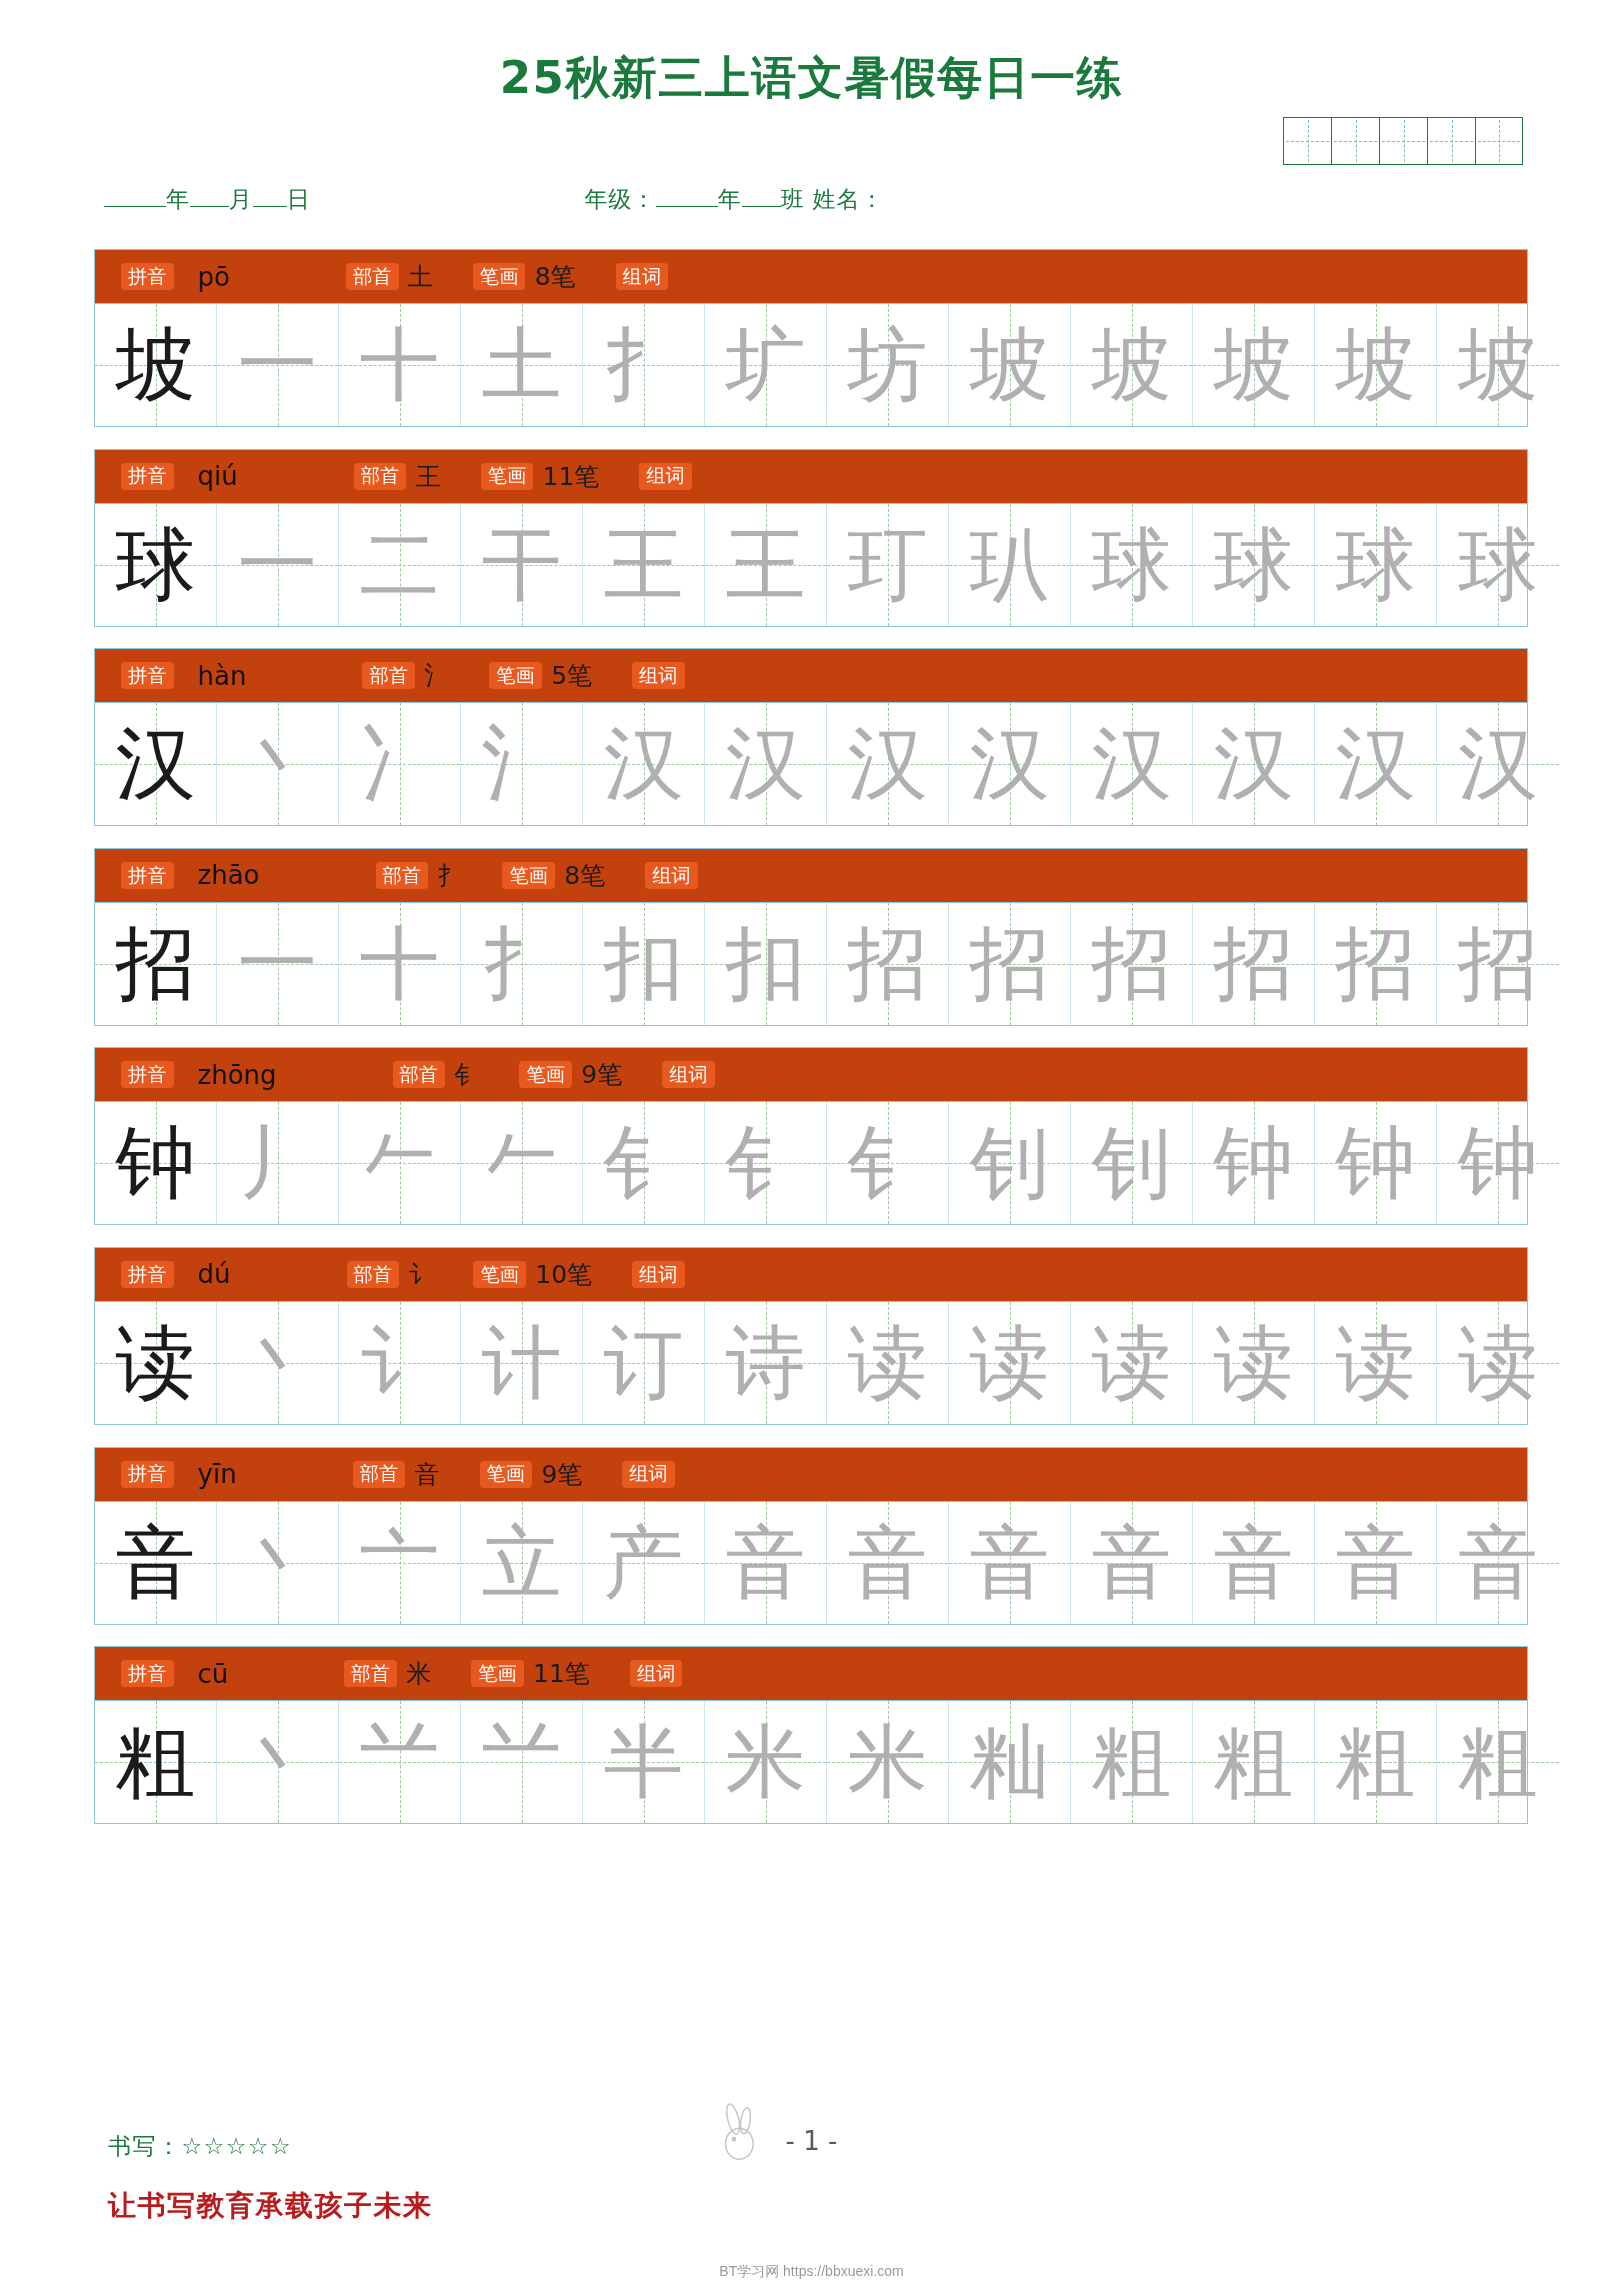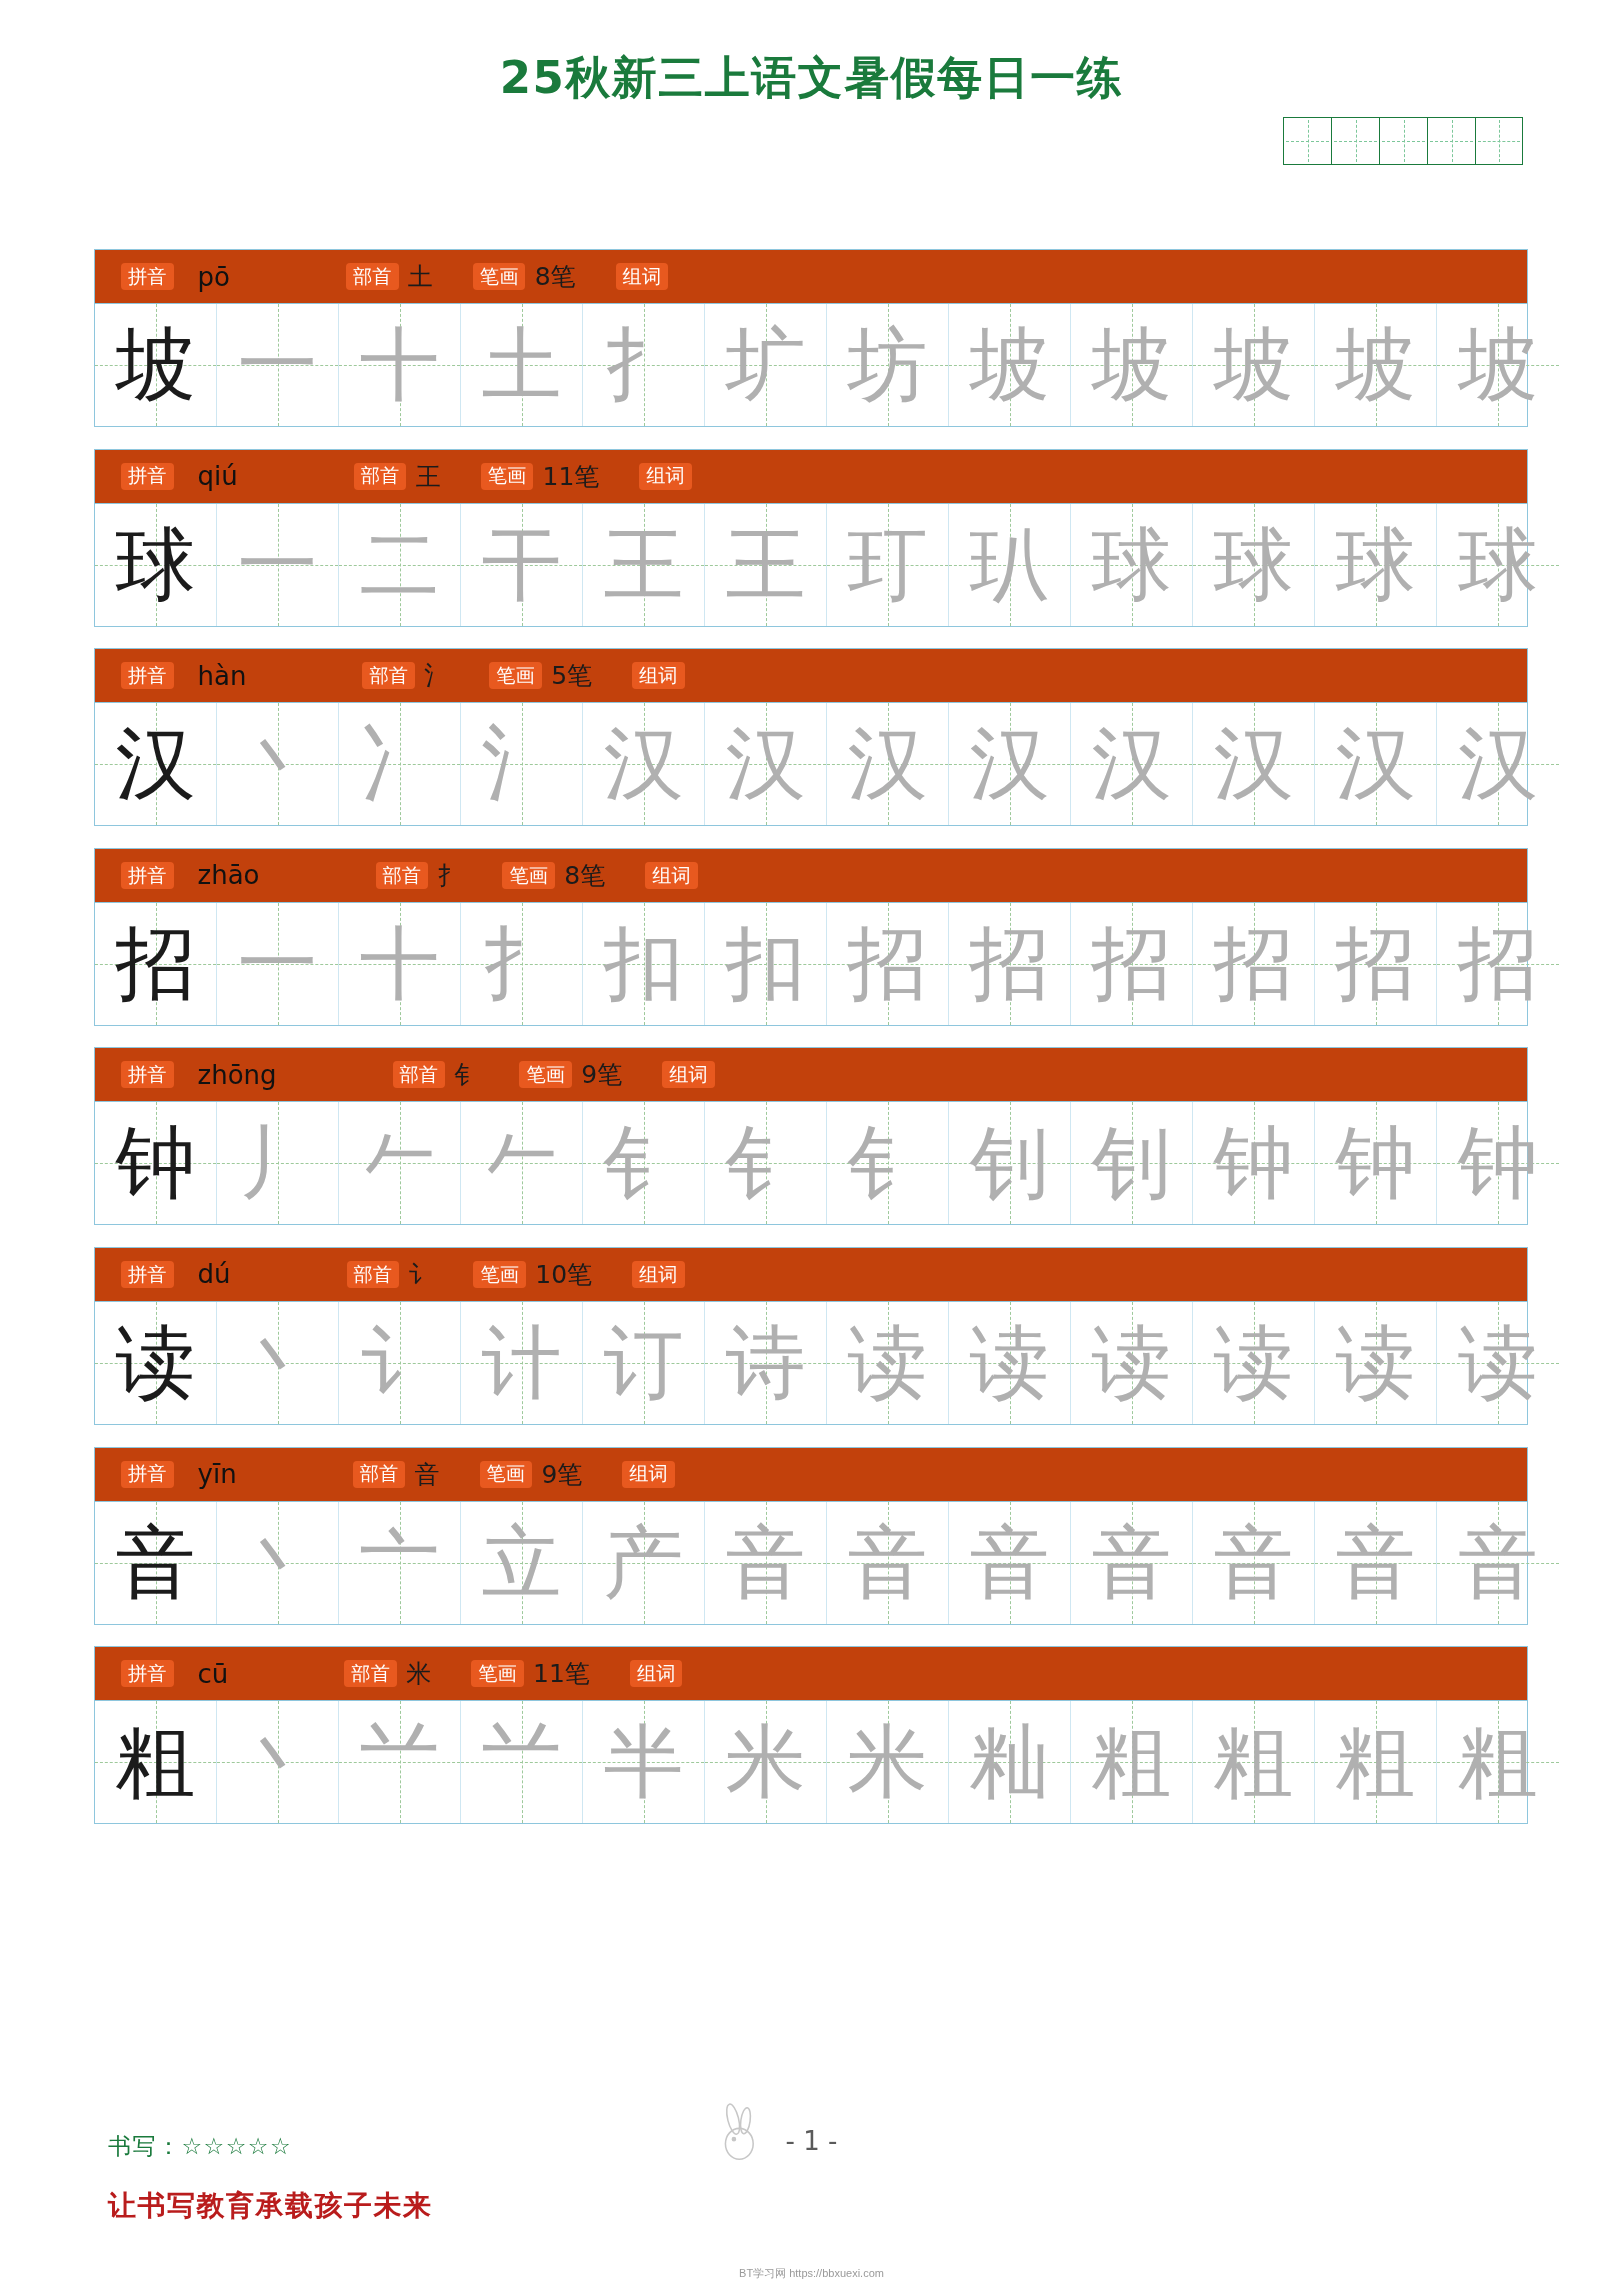"年 月 日" div.meta-row { html: none -> <div> <div> <span></span><span>年</span><span></span><span>月</span><span></span><span>日</span> </div> <div> <span>年级：</span><span></span><span>年</span><span></span><span>班</span>&nbsp;<span>姓名：</span> </div> </div> }
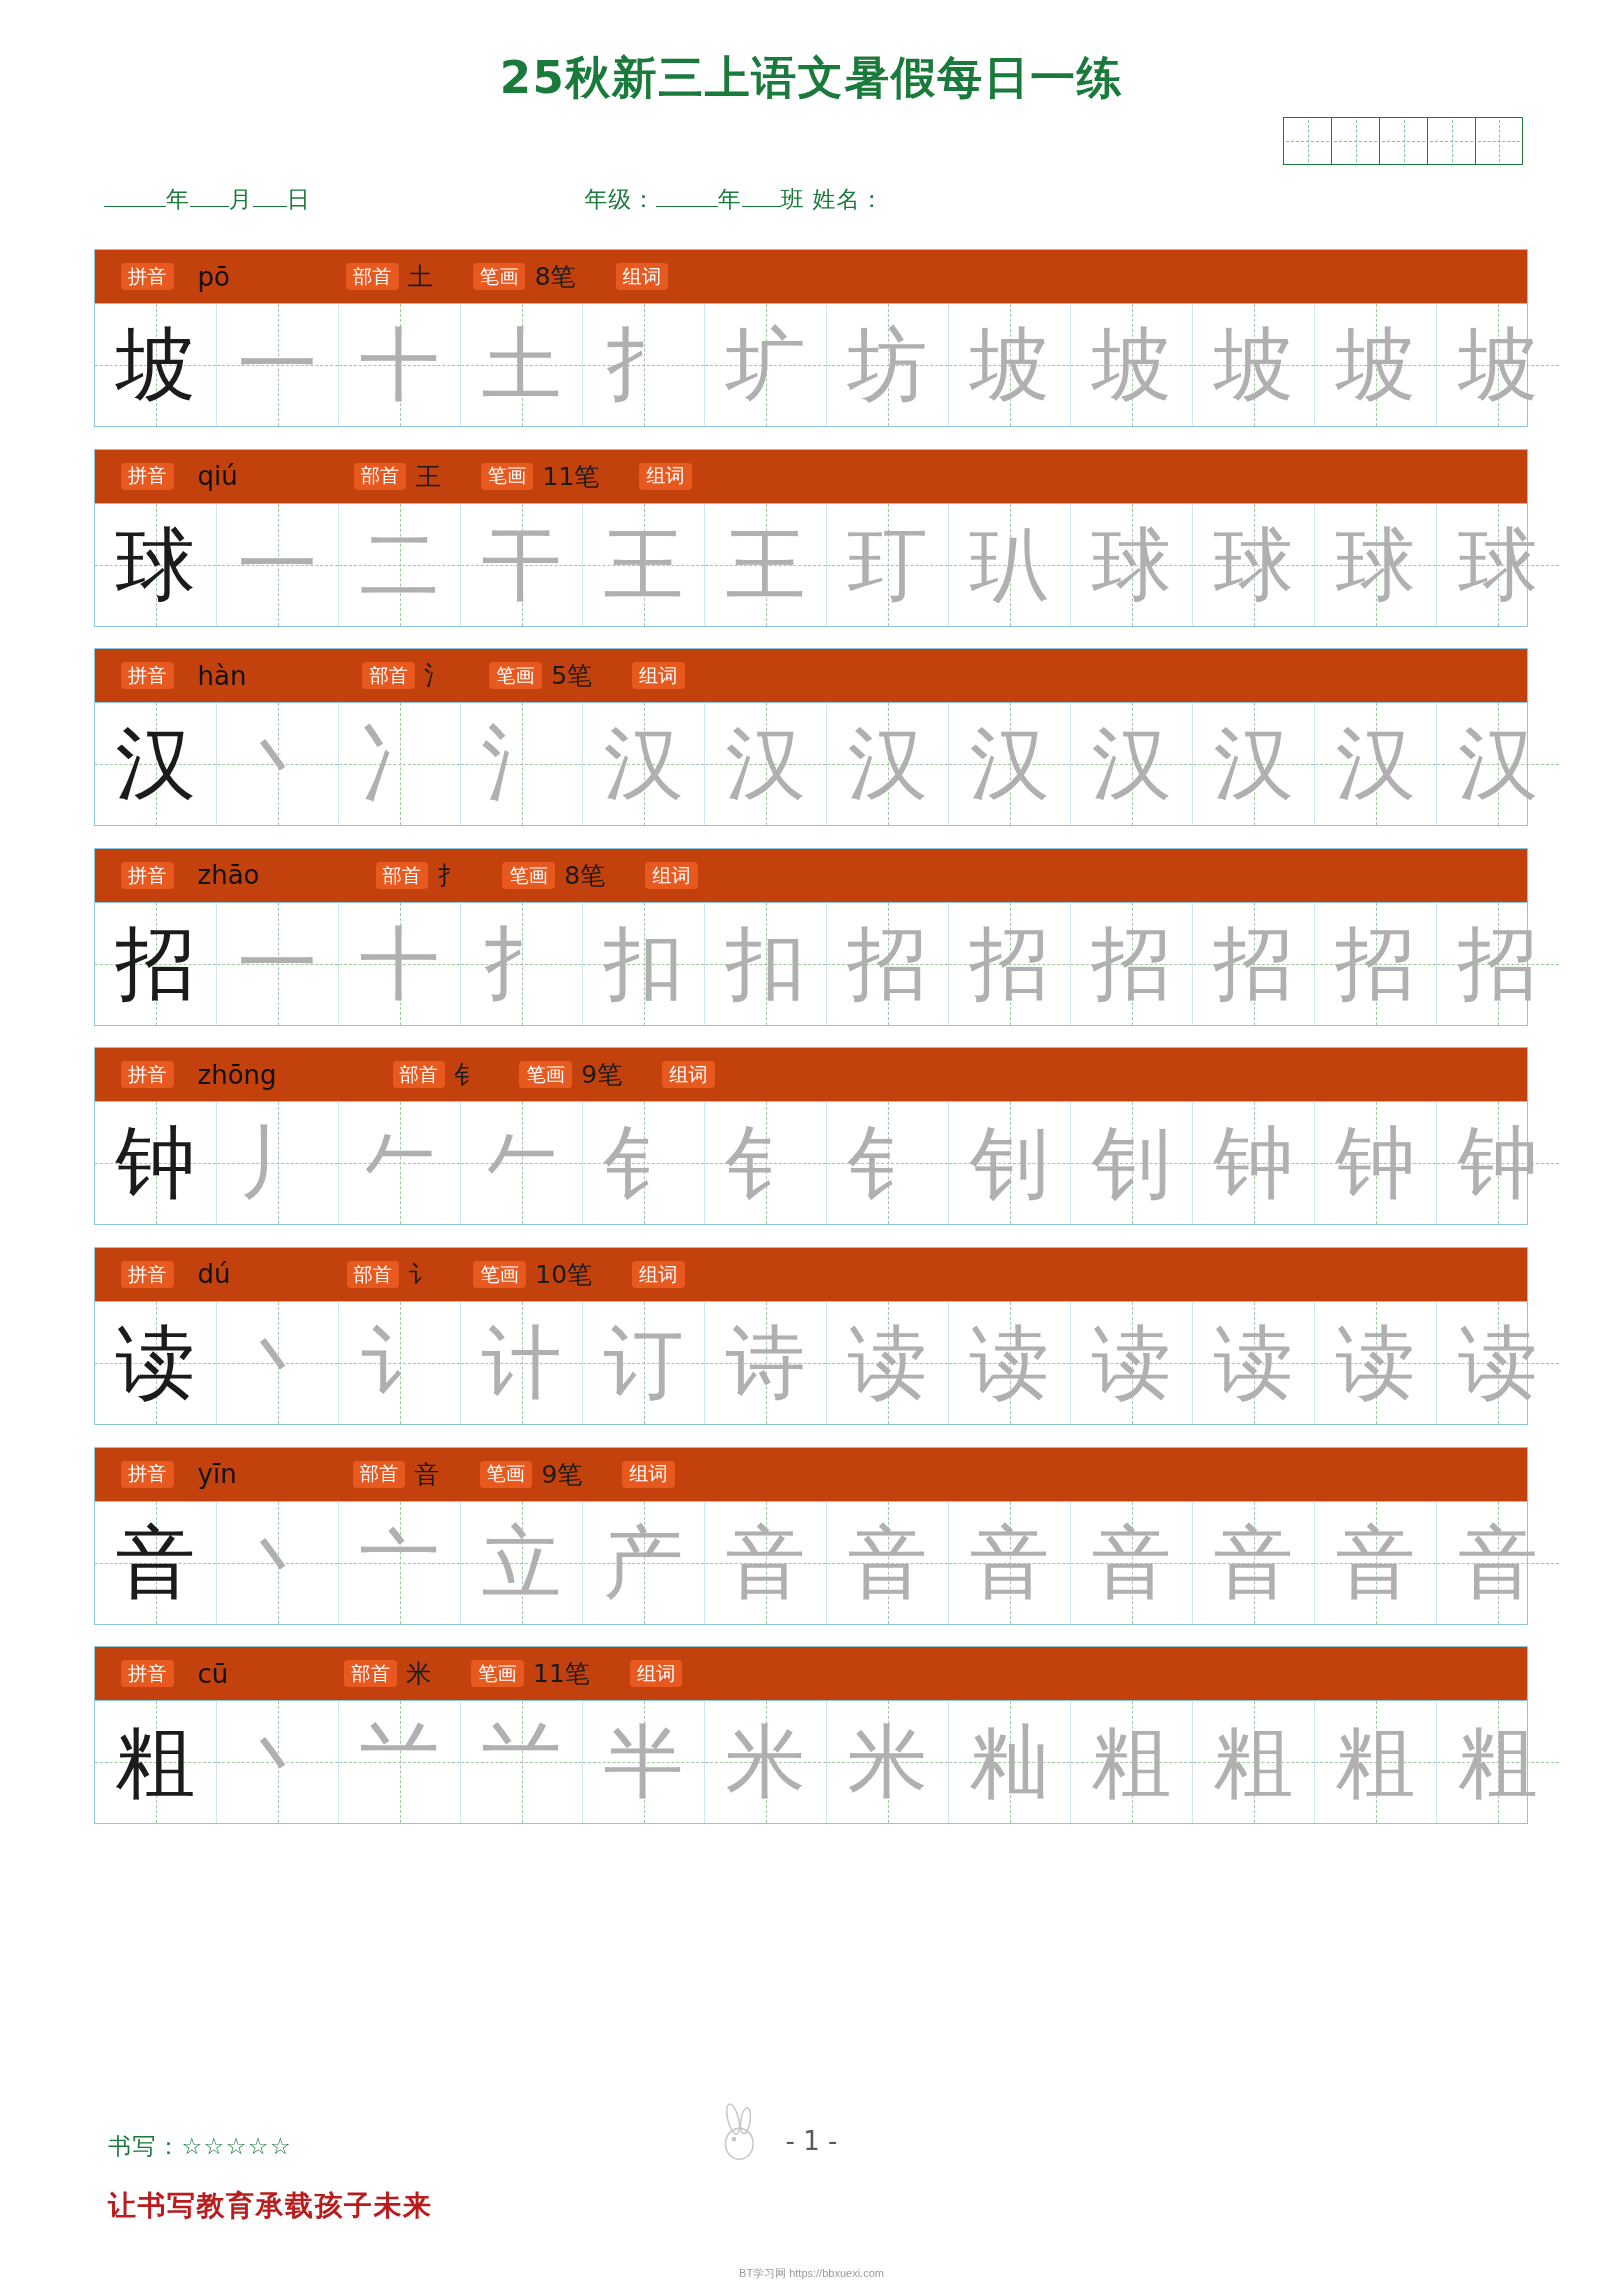"BT学习网 https://bbxuexi.com" .watermark { font-size: 11px -> 14px }
